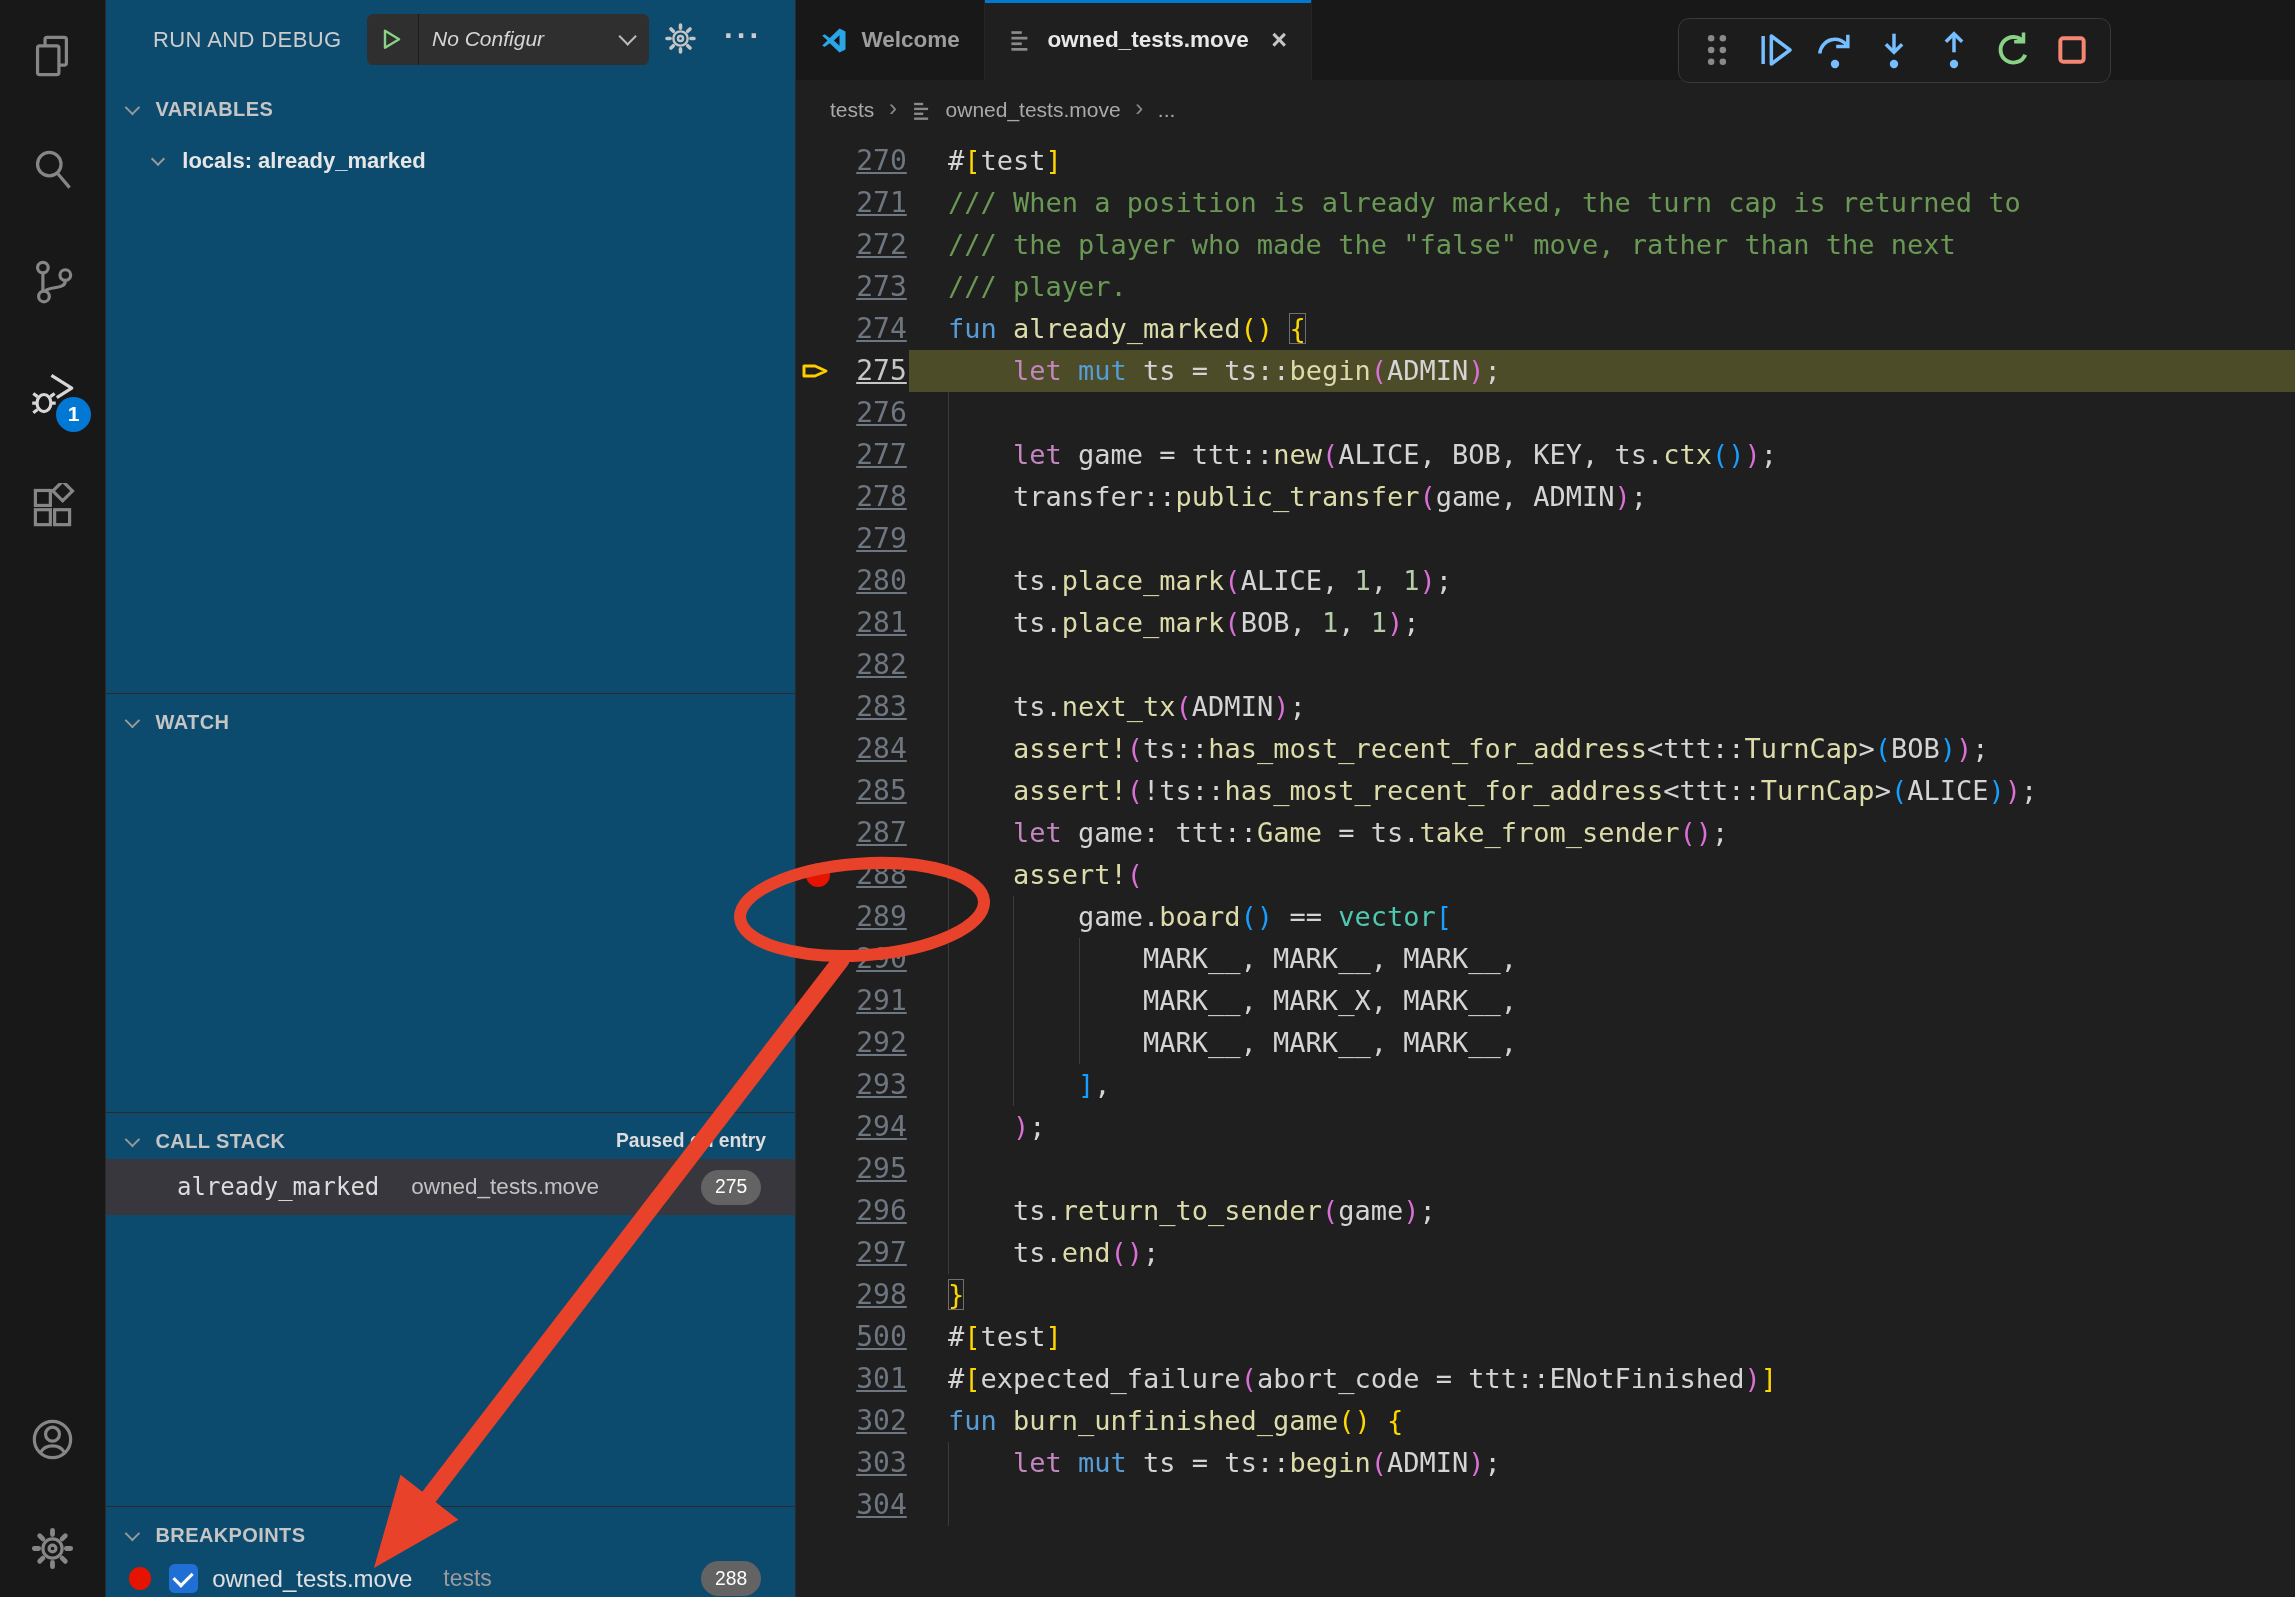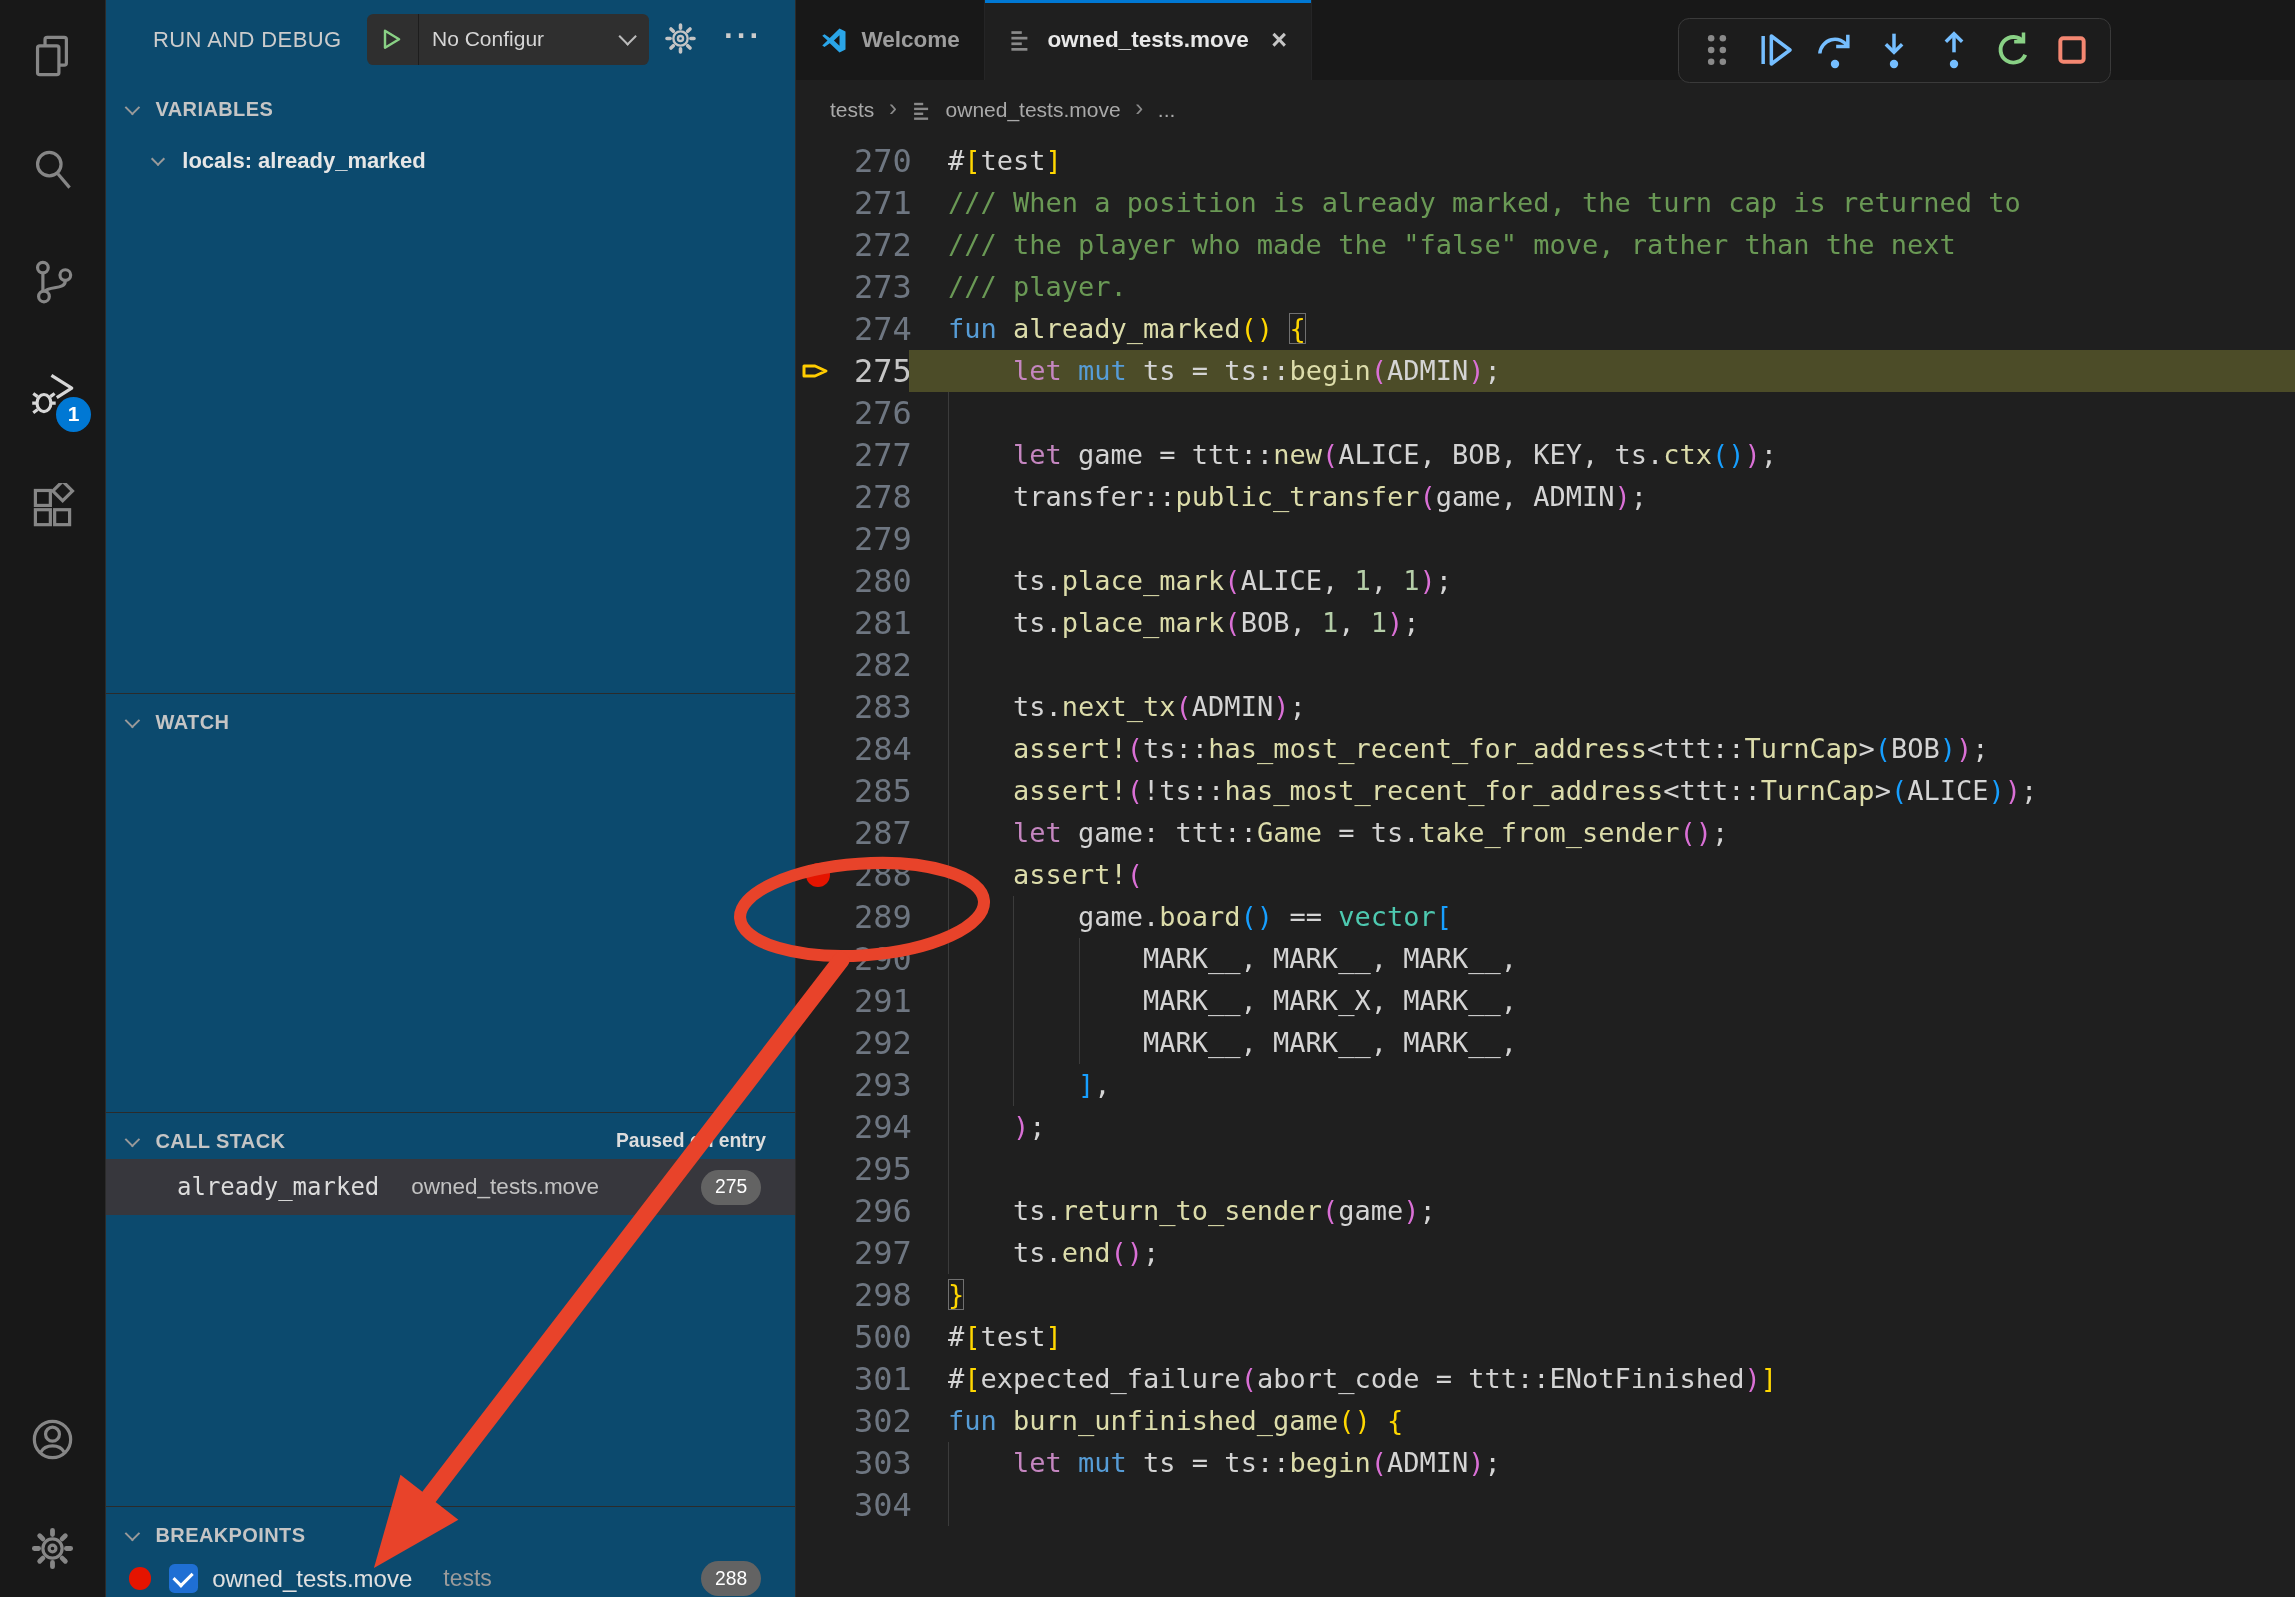"No Configur" .cfg { font-style: none -> italic }
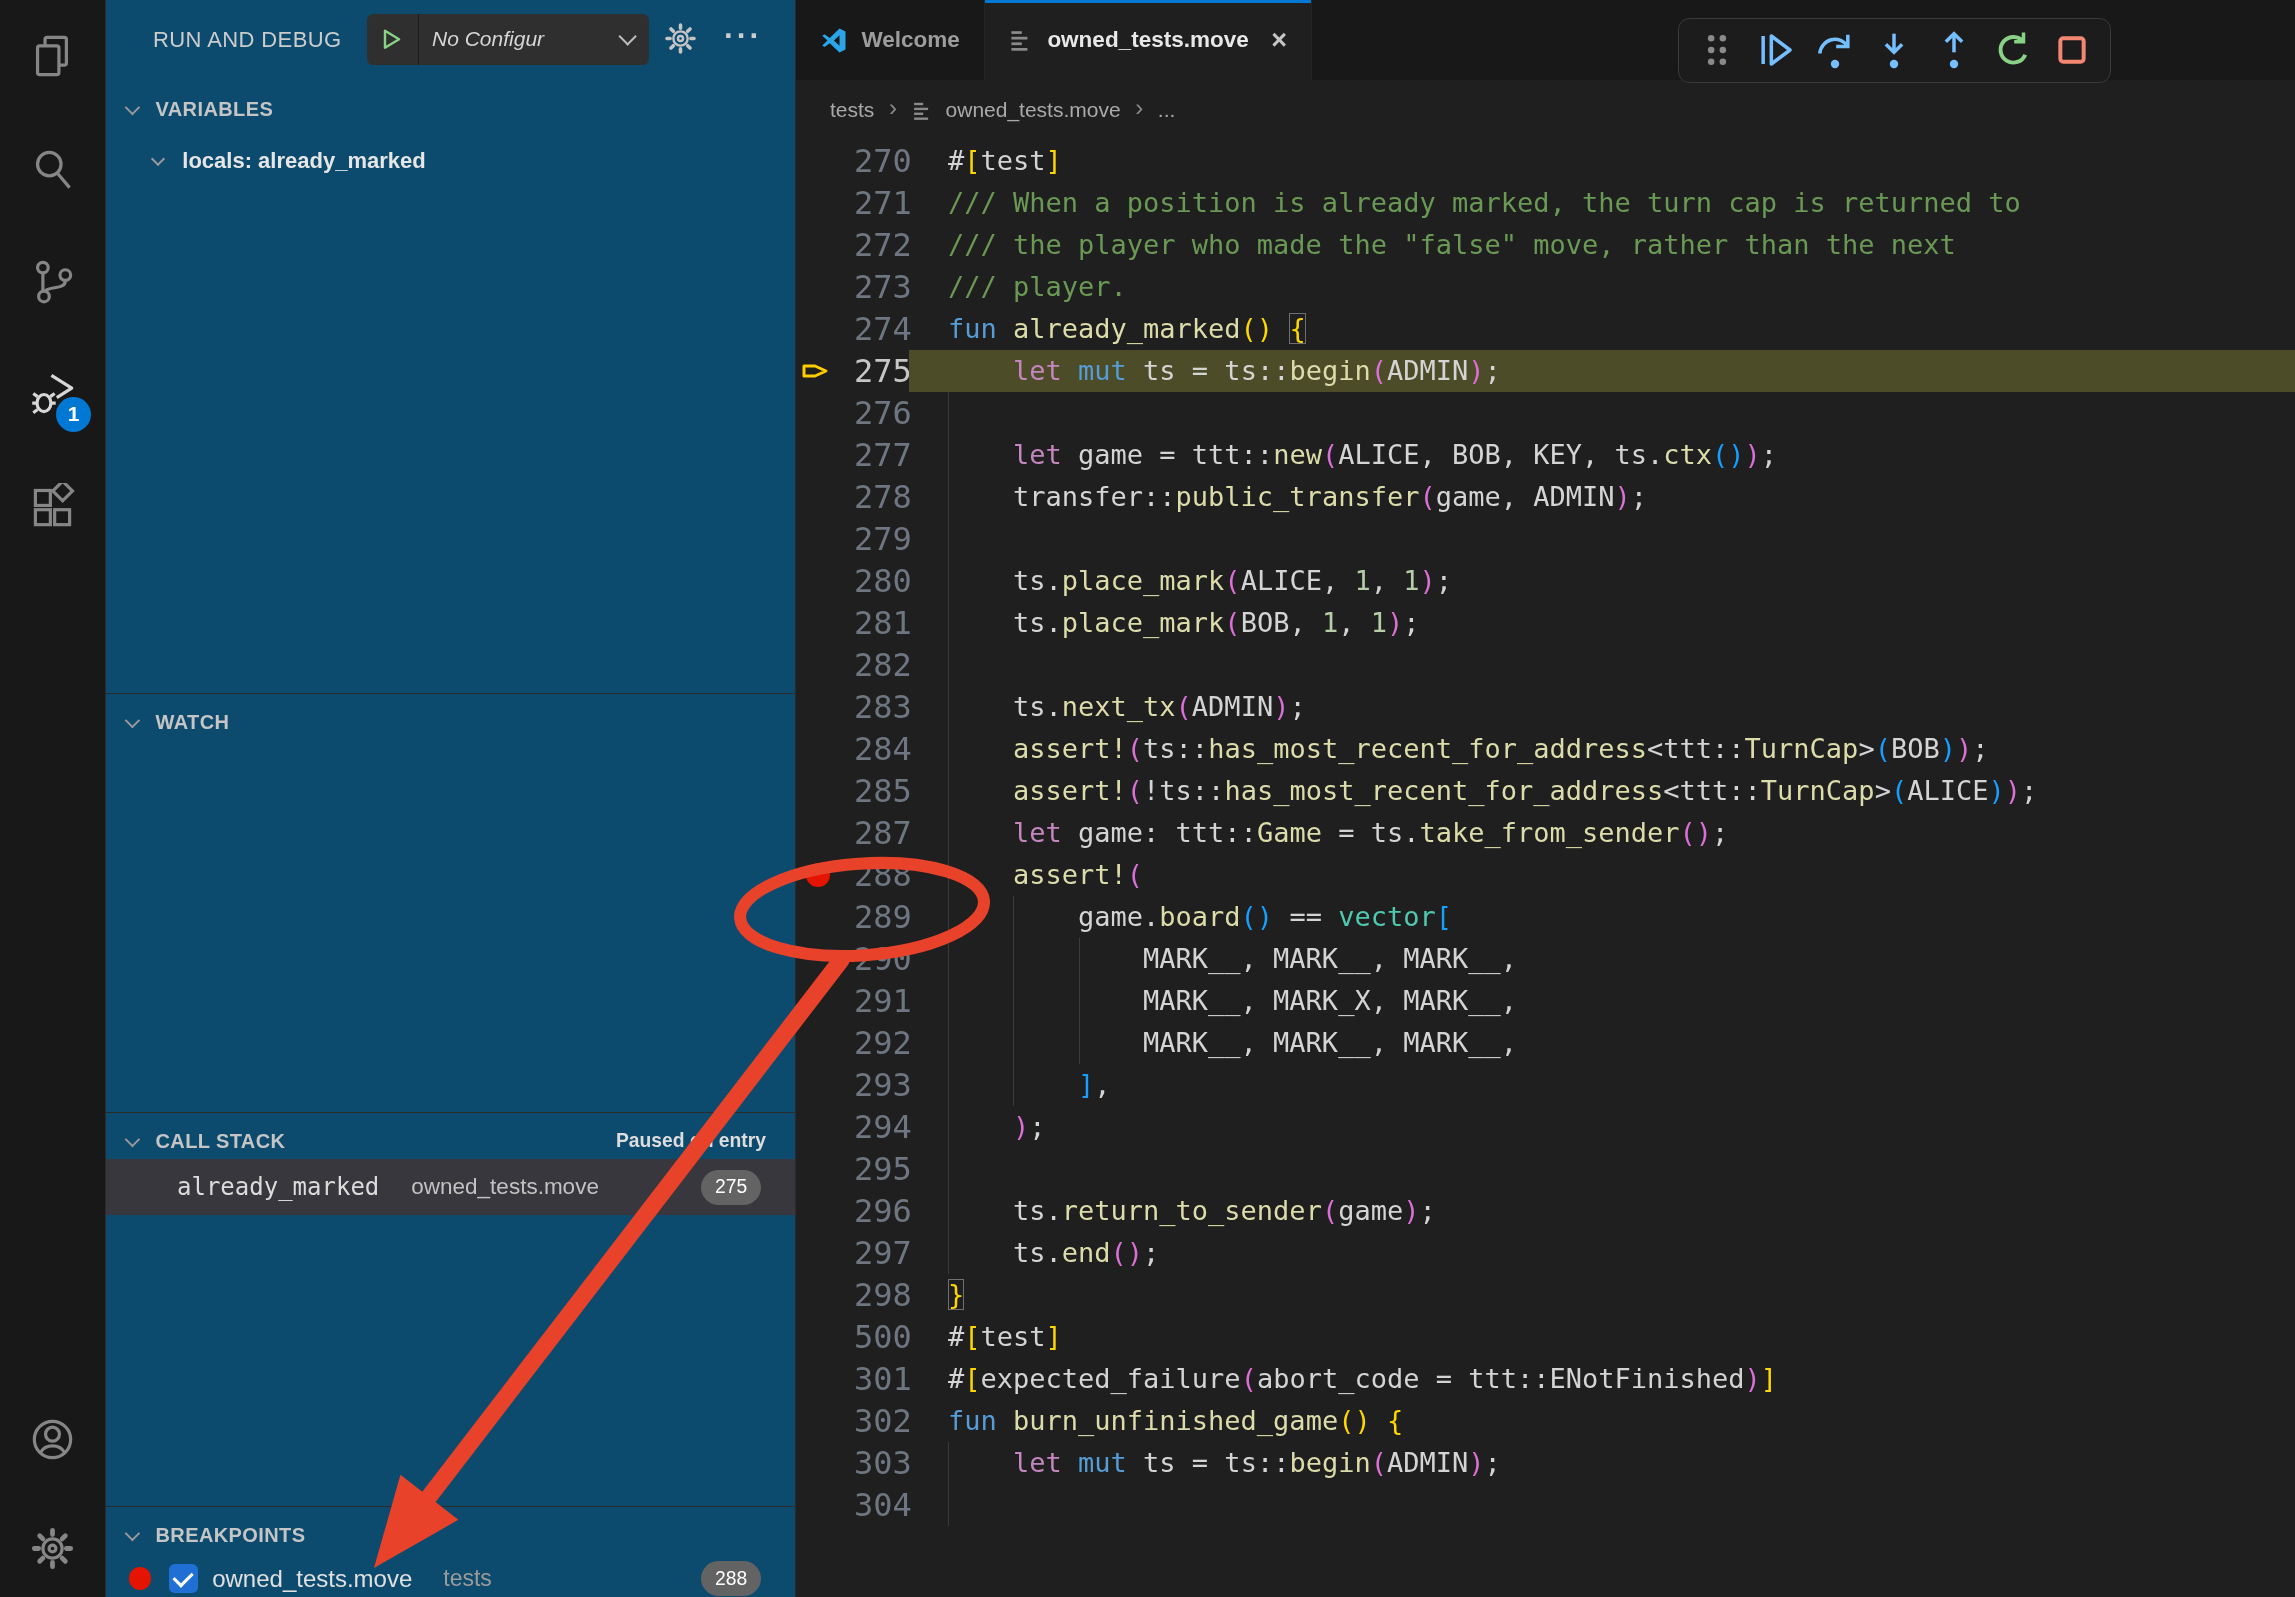"270" .ln { font-size: 32px -> 28px; text-align: left -> center; text-decoration: none -> underline }
